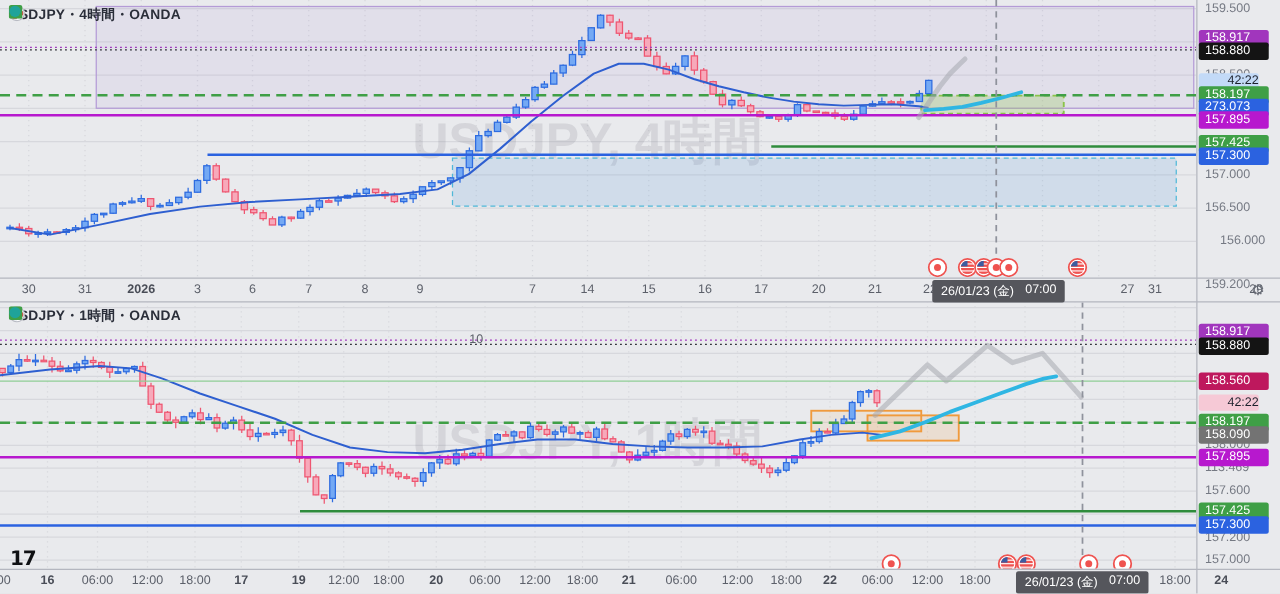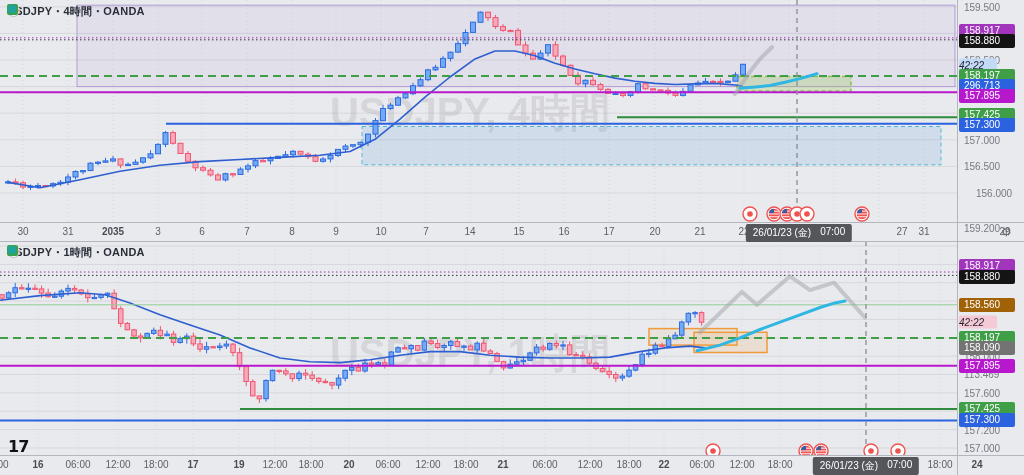"42:22" .scount { font-style: italic -> none; text-align: left -> right; width: 38px -> 48px }
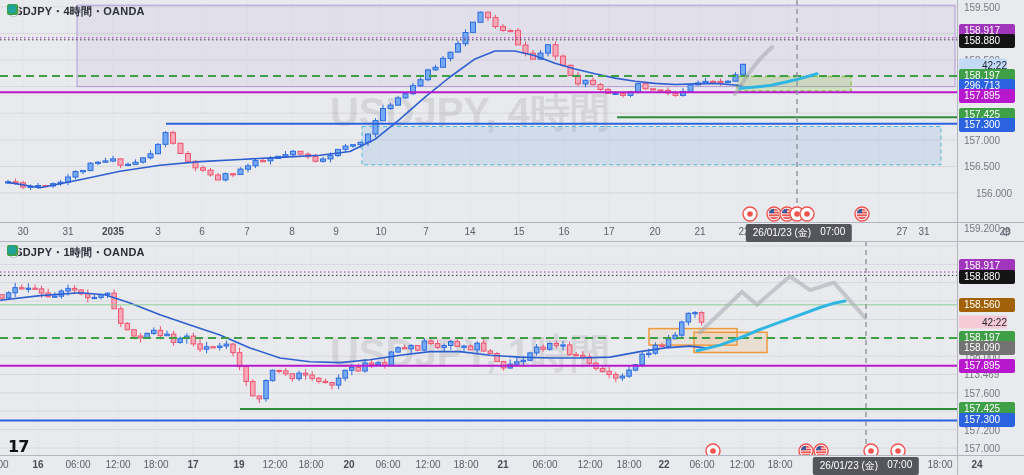"296.713" div.sbadge { text: 296.713 -> 273.073 }
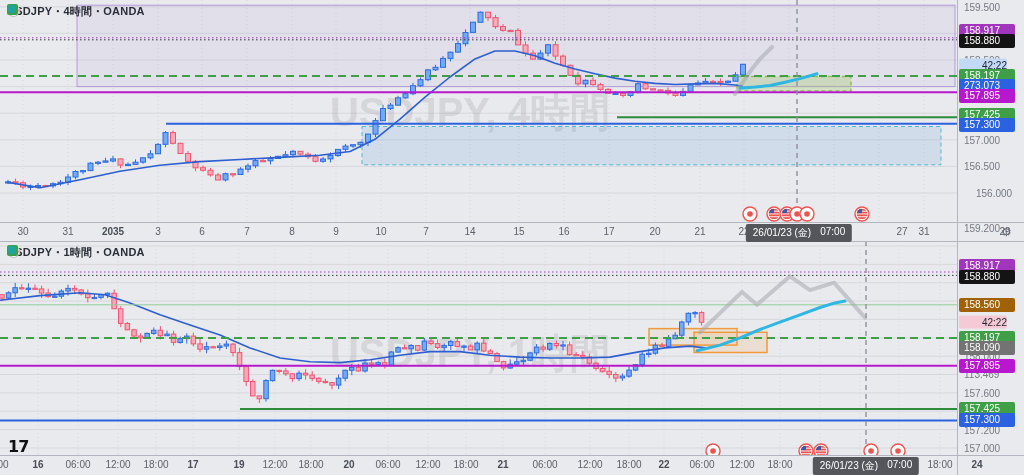"2035" span.tlabel { text: 2035 -> 2026 }
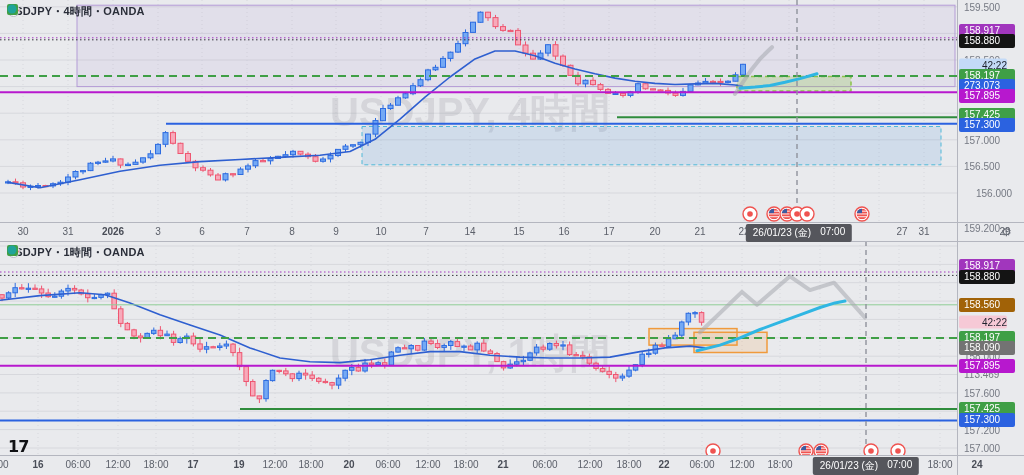"10" span.tlabel { margin-top: none -> 40px }
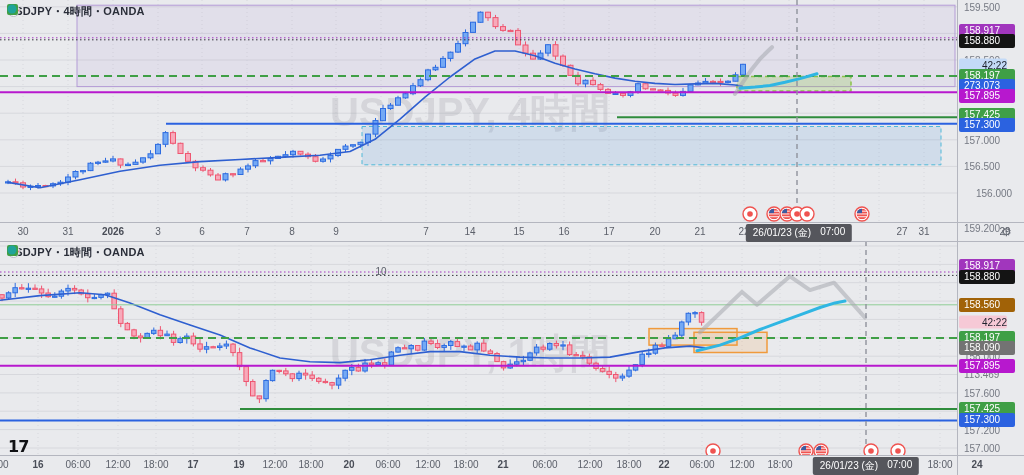"158.560" div.sbadge { background: #a16207 -> #be185d }
